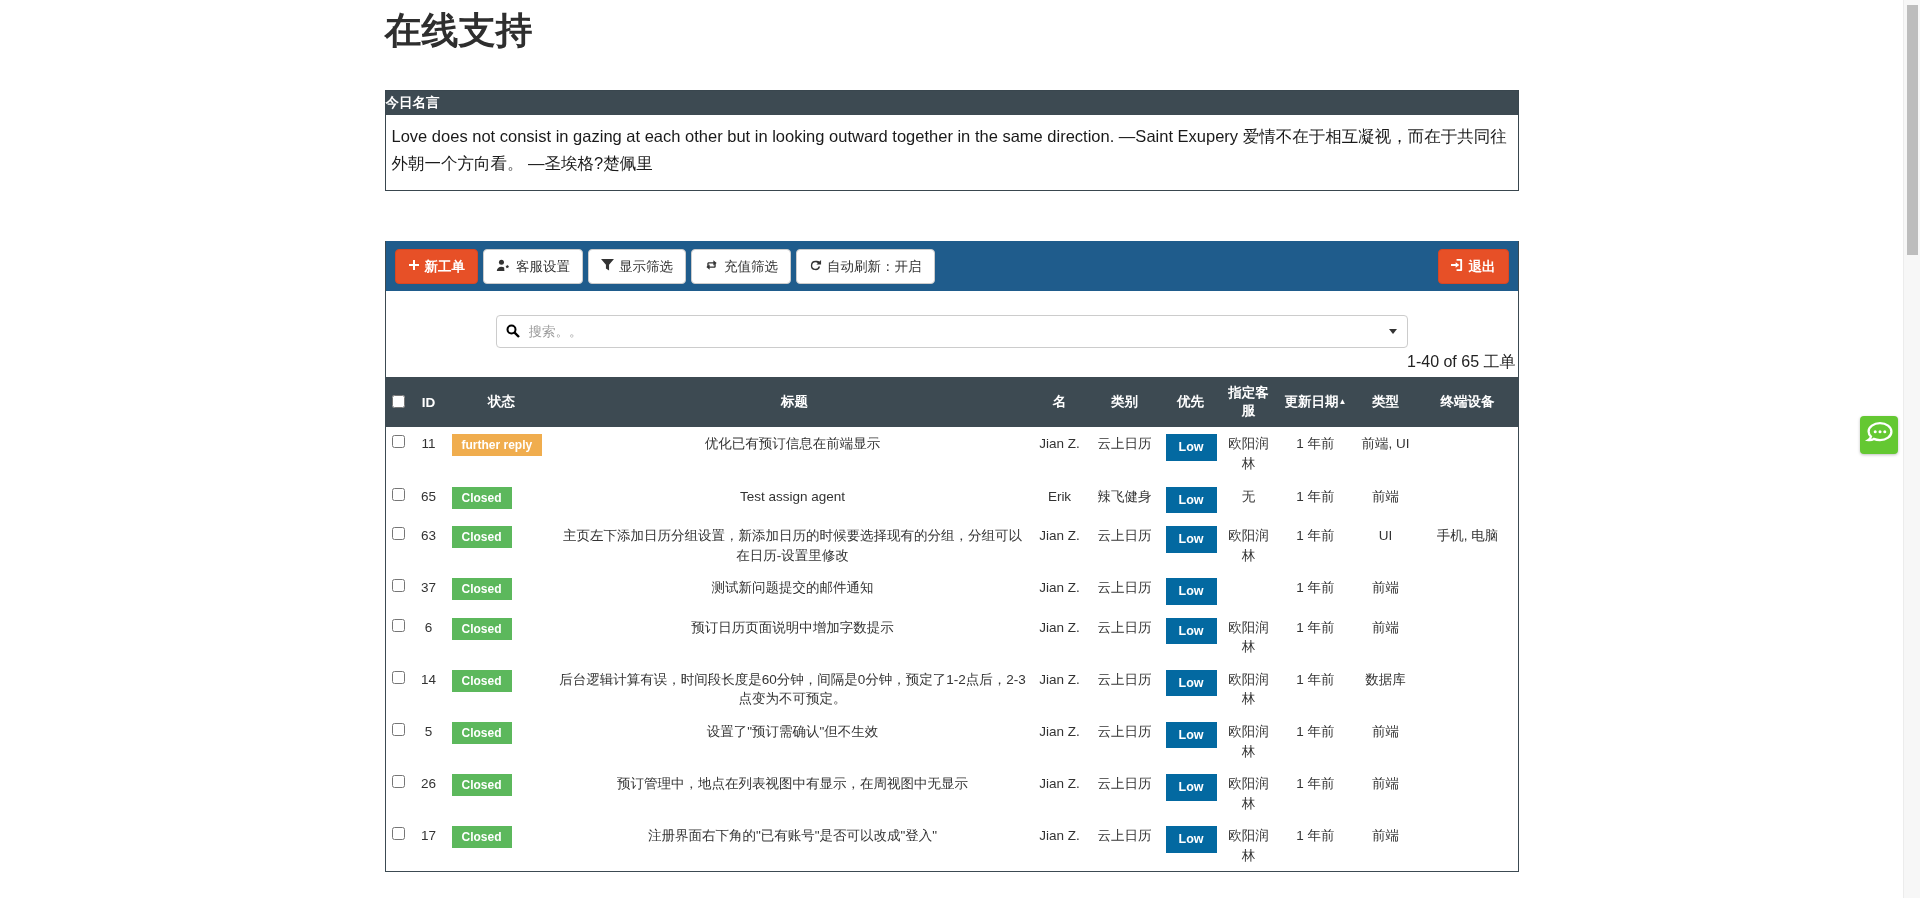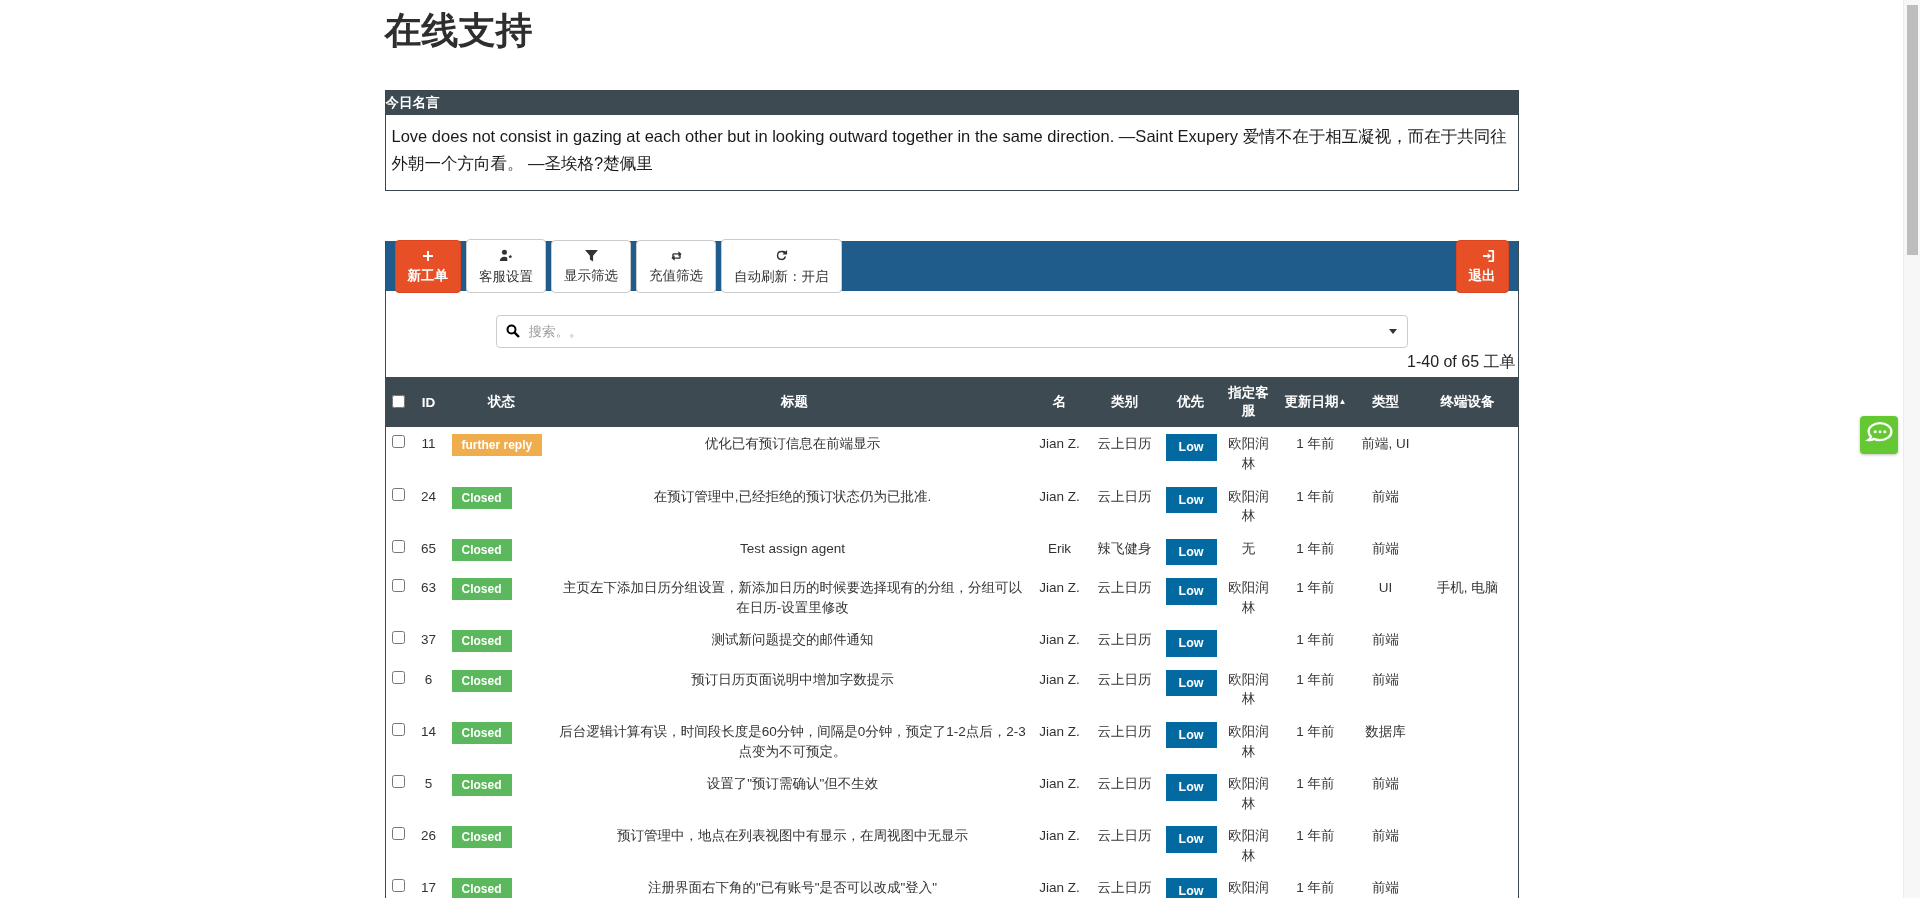"新工单" .btn { flex-direction: column -> none }
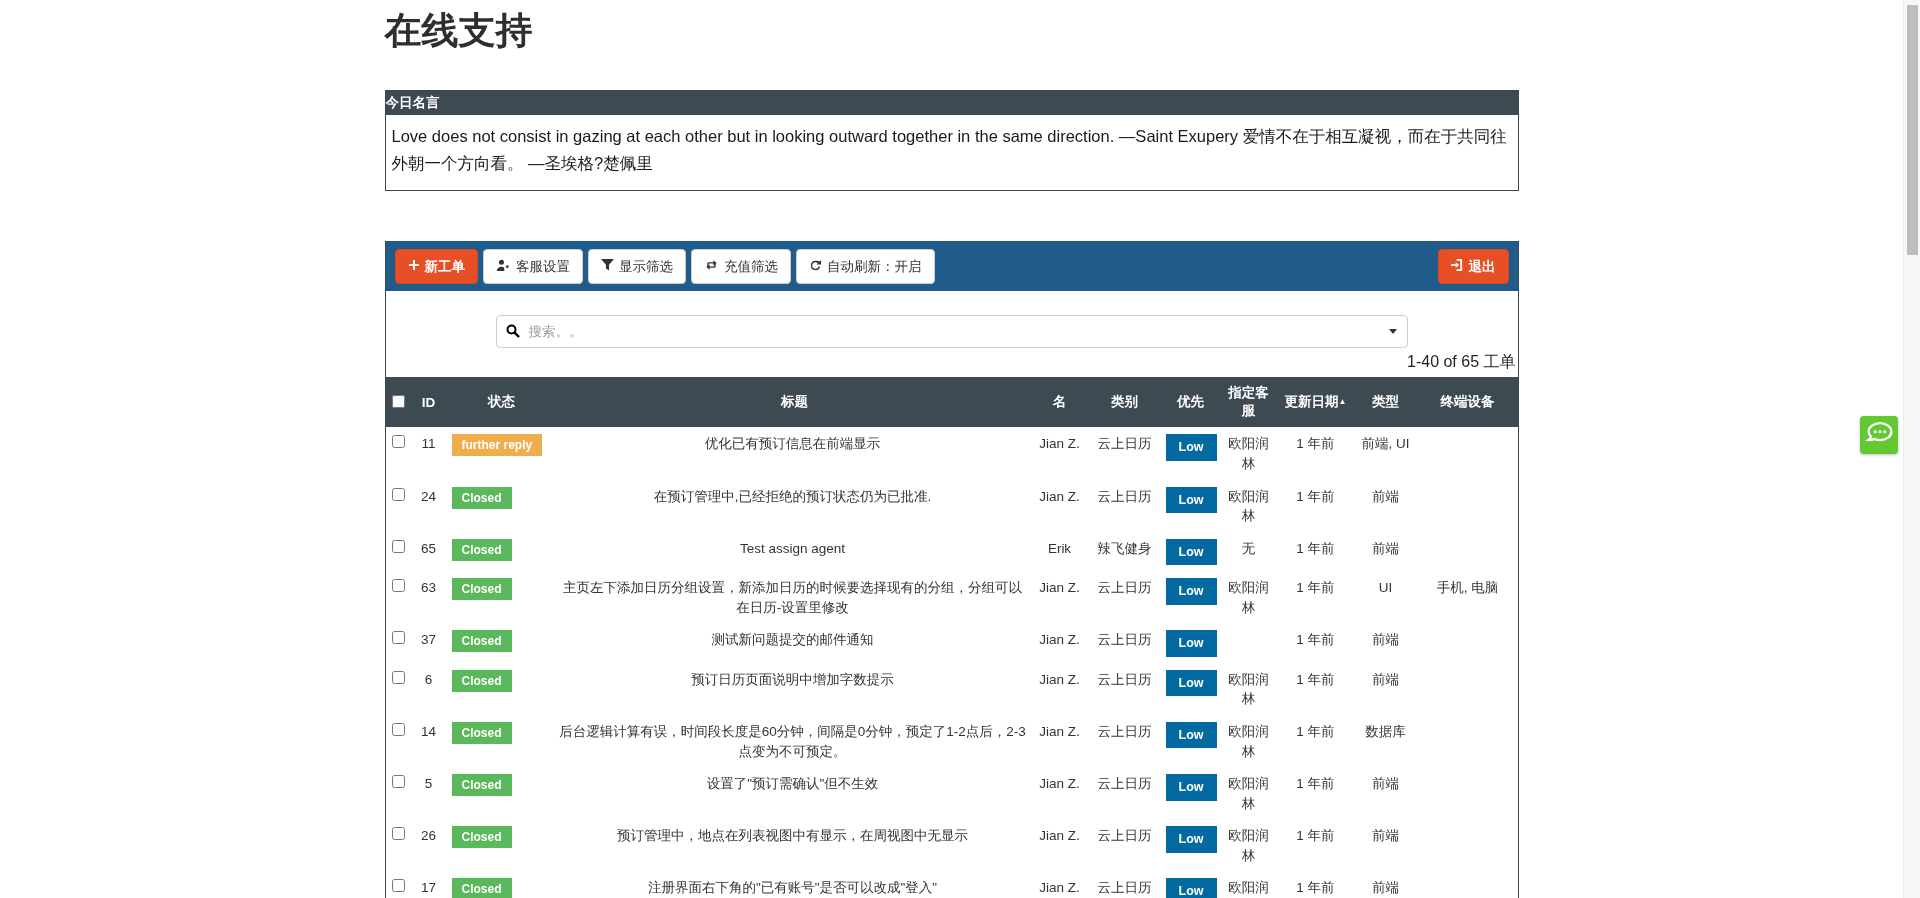"24" tr { html: <tr> <td><input></td> <td>24</td> <td><span>Closed</span></td> <td>在预订管理中,已经拒绝的预订状态仍为已批准.</td> <td>Jian Z.</td> <td>云上日历</td> <td><span>Low</span></td> <td>欧阳润林</td> <td>1 年前</td> <td>前端</td> <td></td> </tr> -> none }
